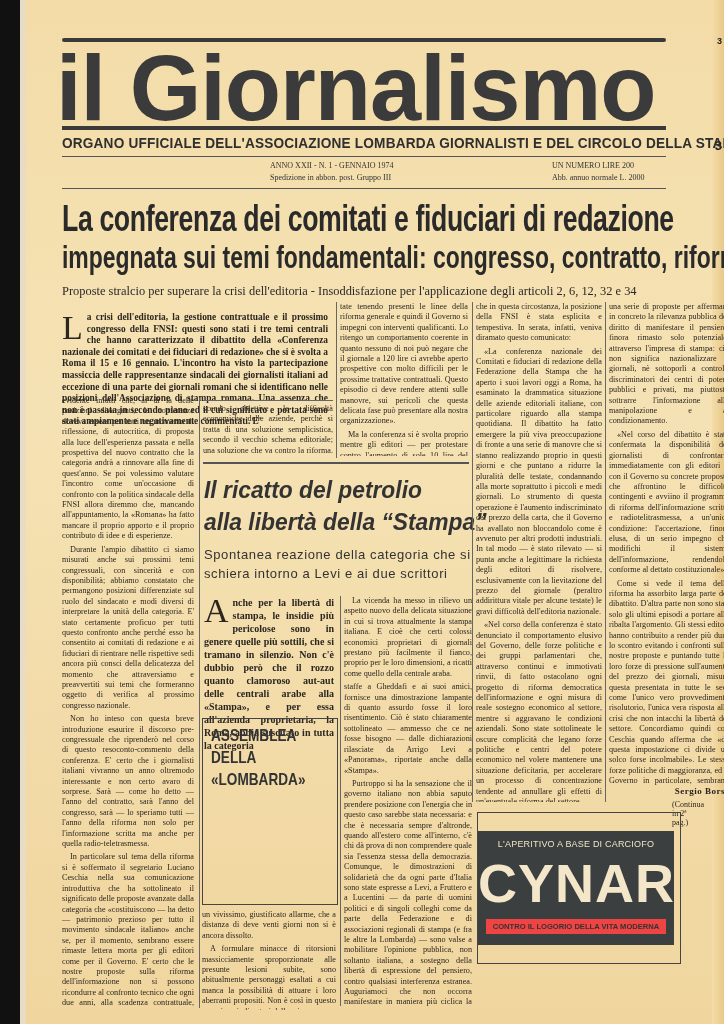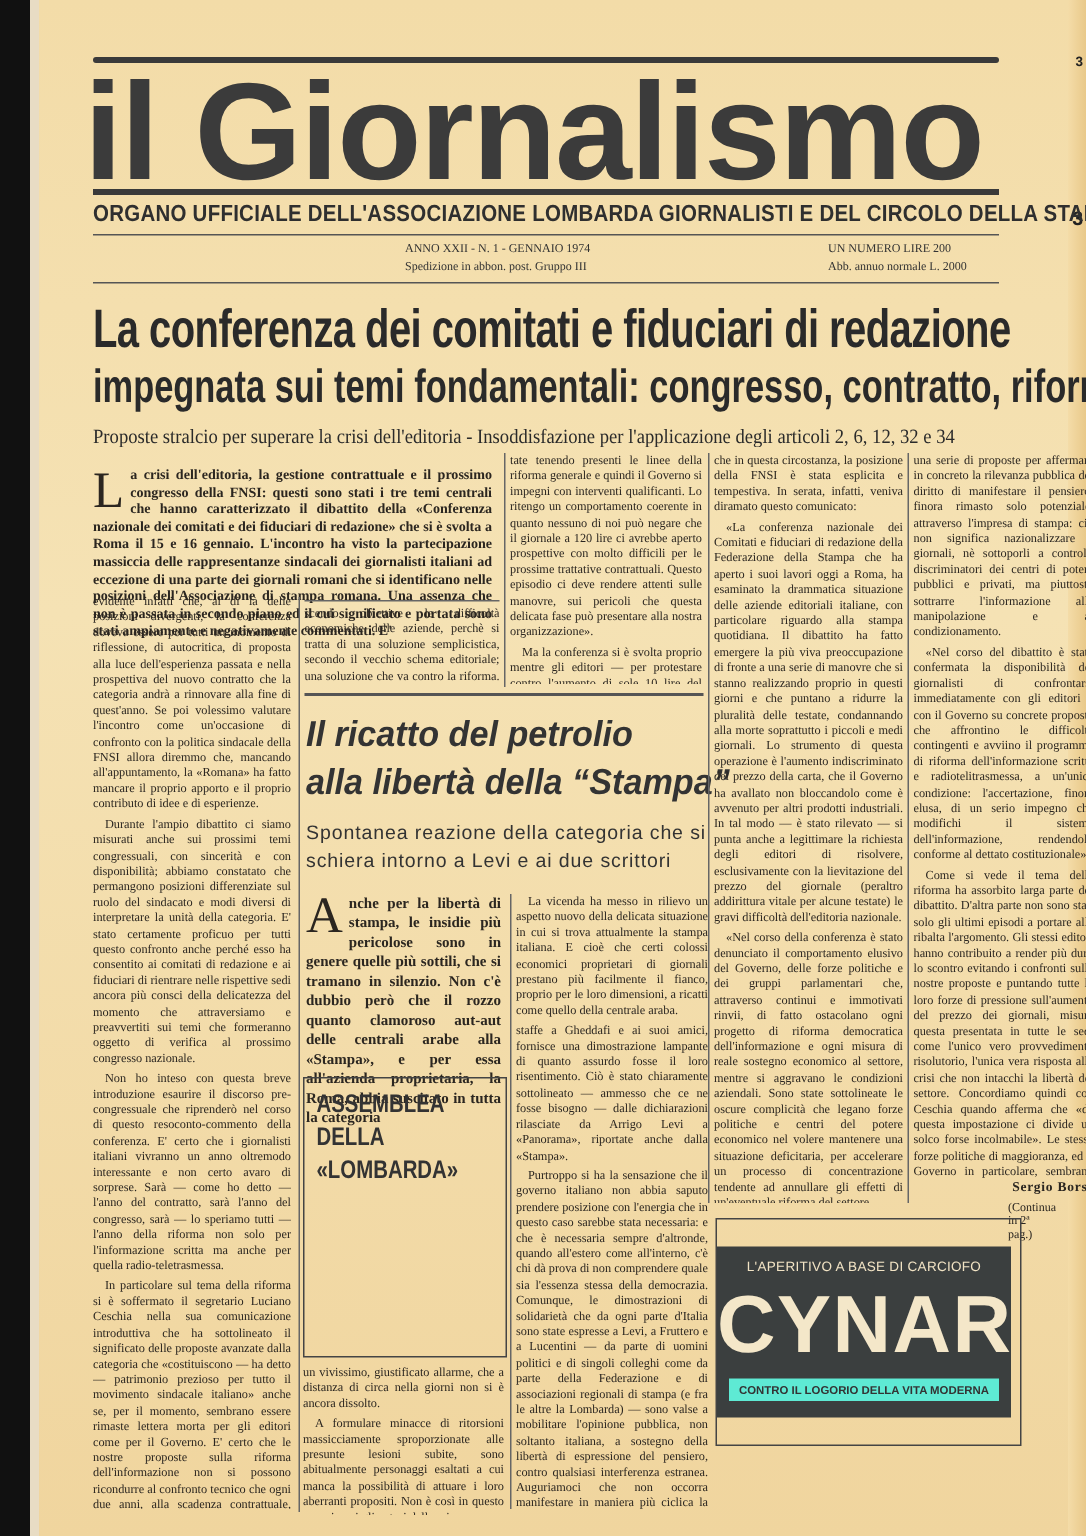"un vivissimo, giustificato allarme, che" p { text: circa nella -> deve venti }
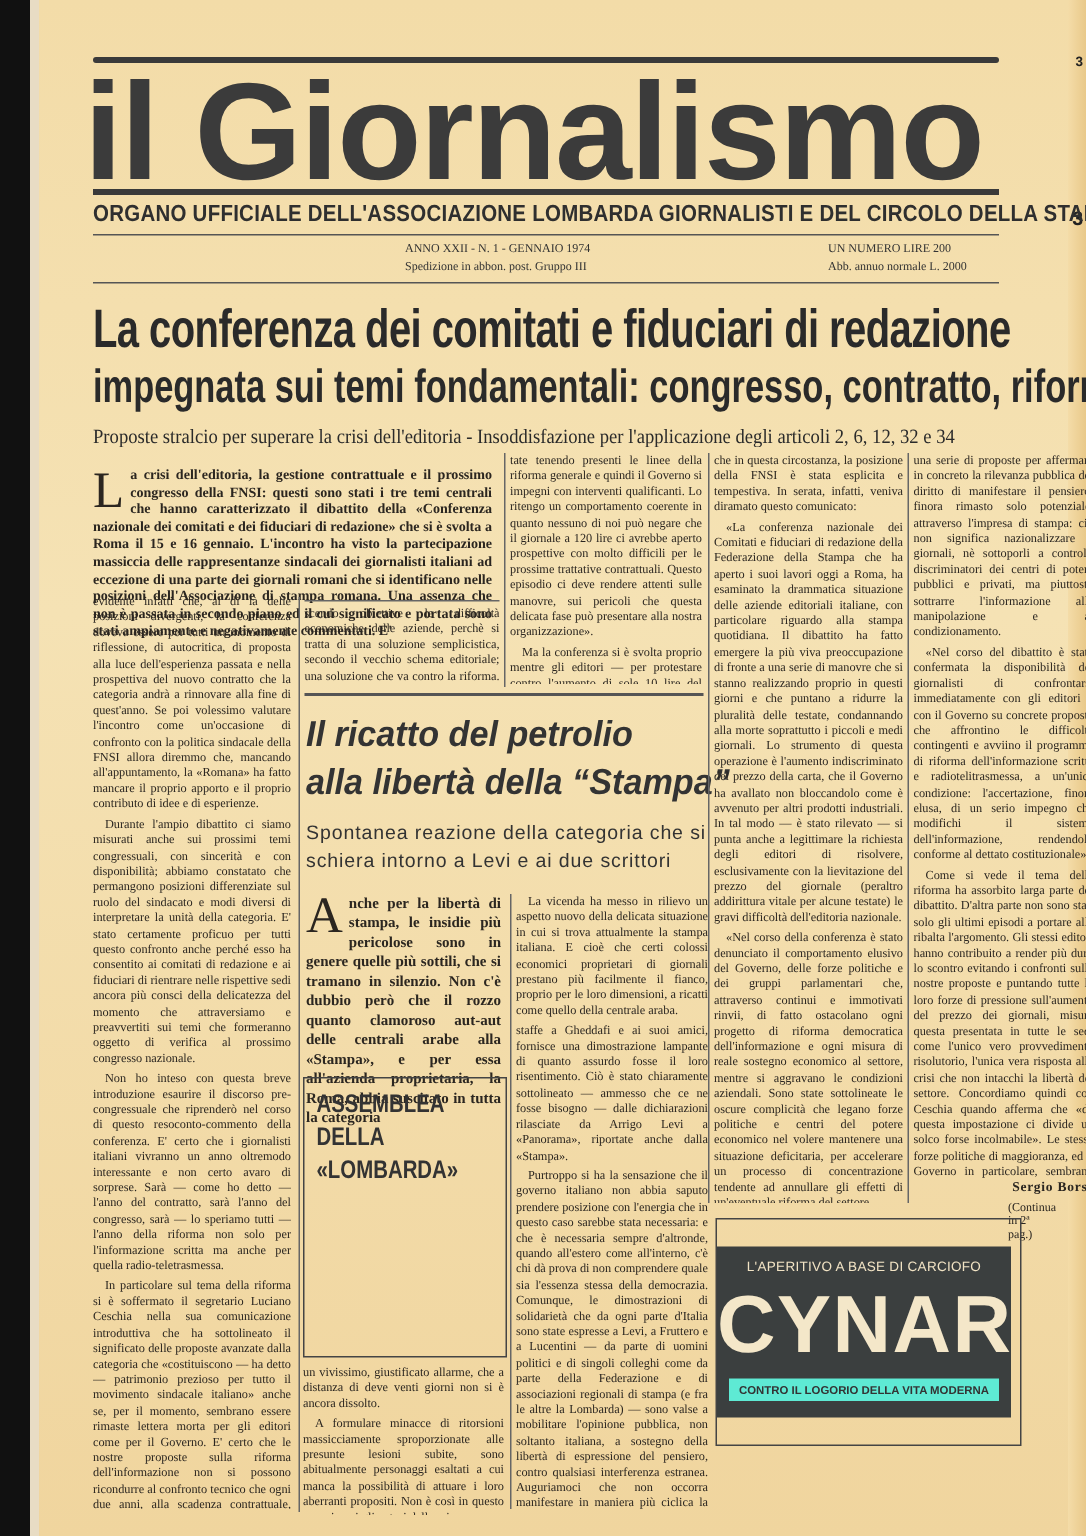"CONTRO IL LOGORIO DELLA VITA" .ad-tag { background: #5eead4 -> #ef4444 }
